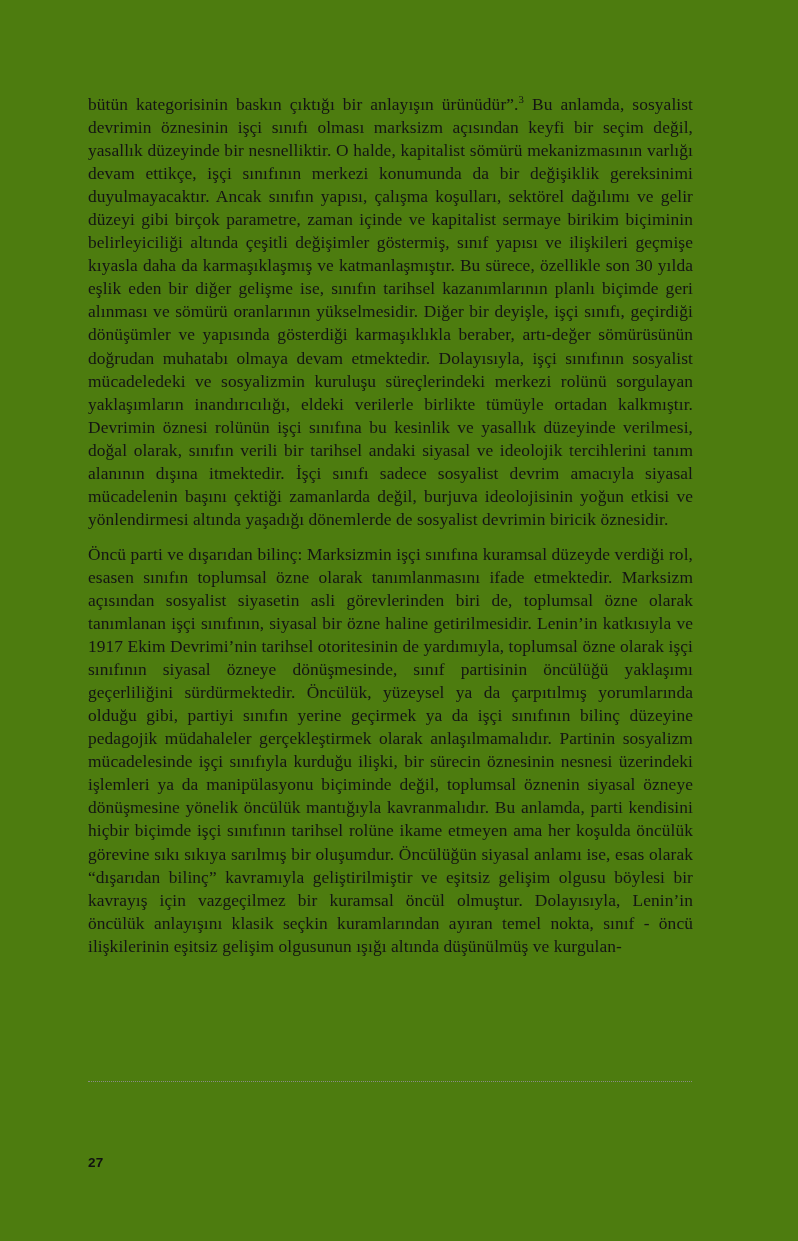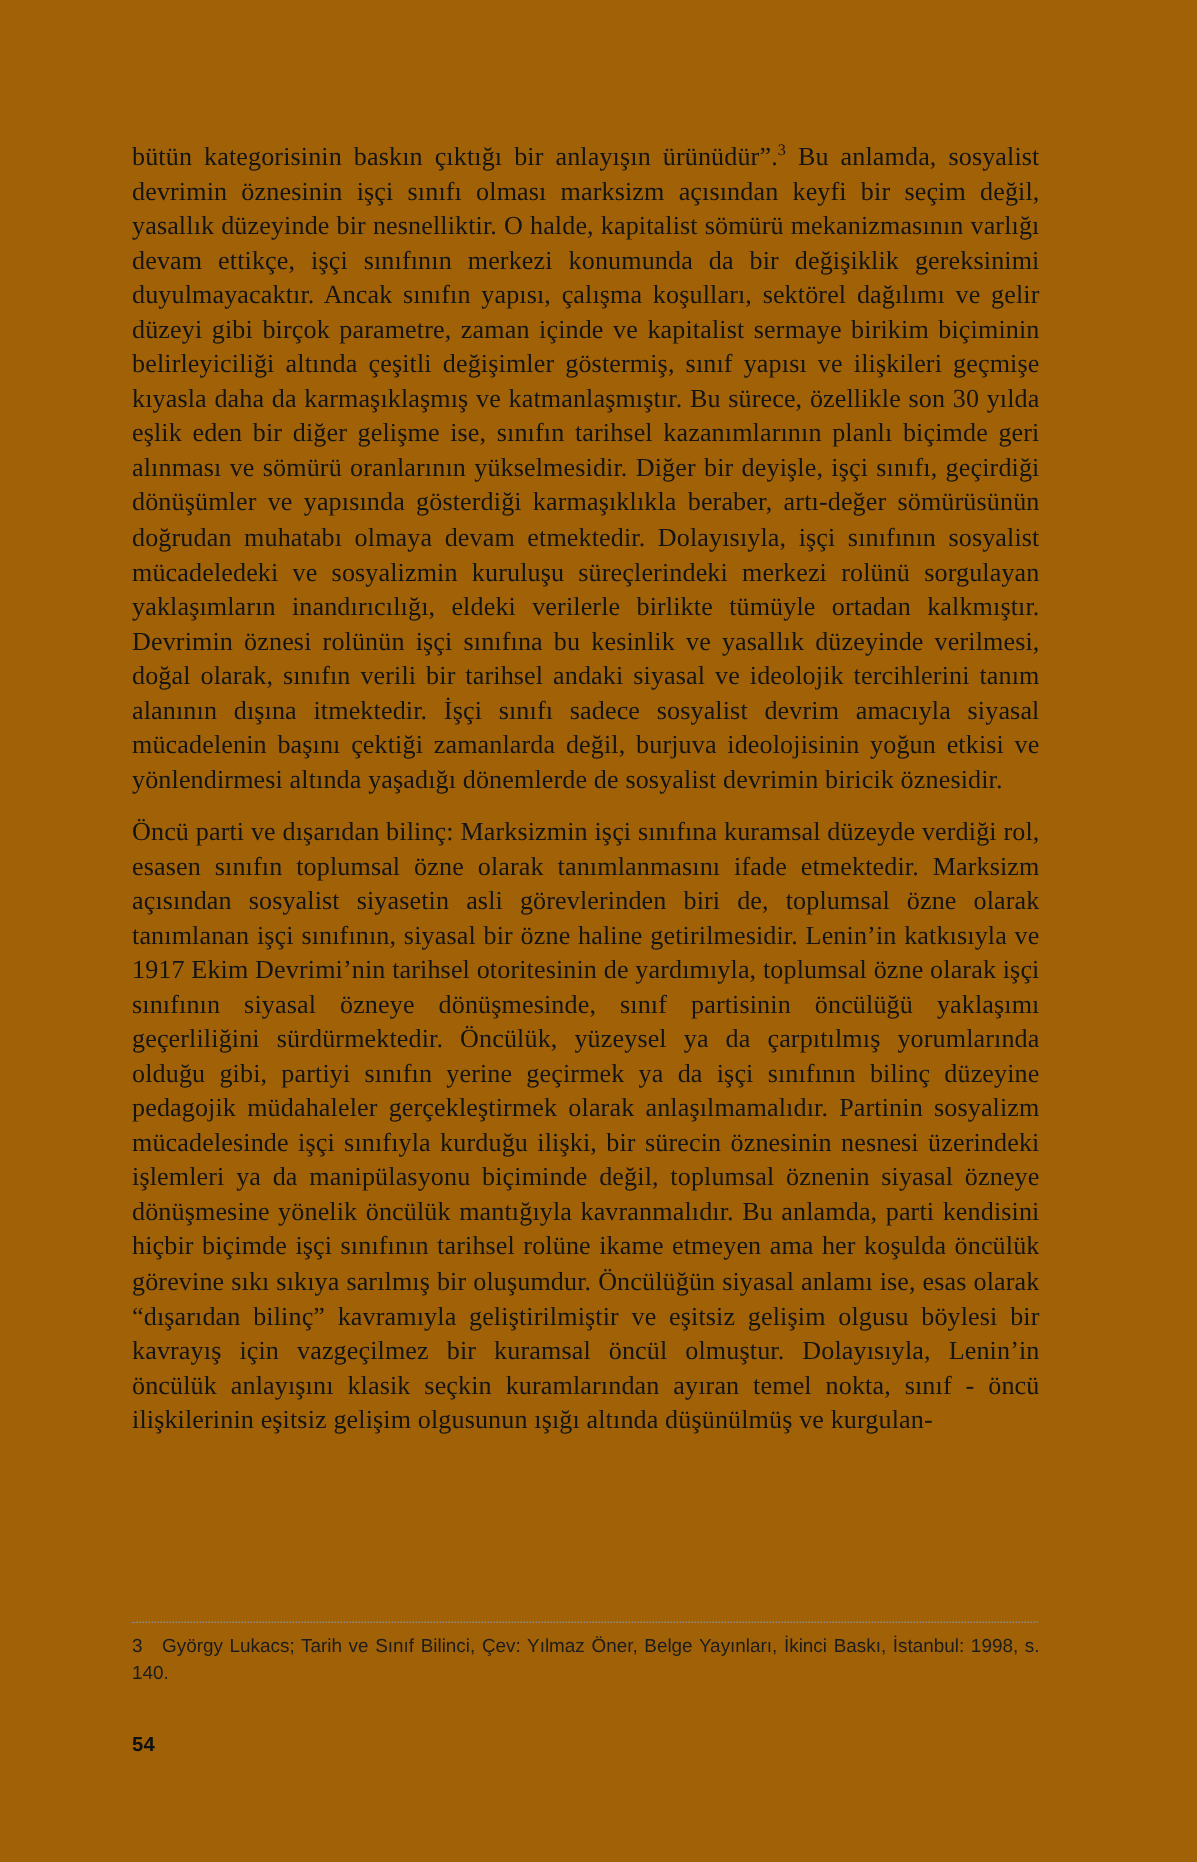"bütün kategorisinin baskın çıktığı bir" .page { background: #a16207 -> #4d7c0f }
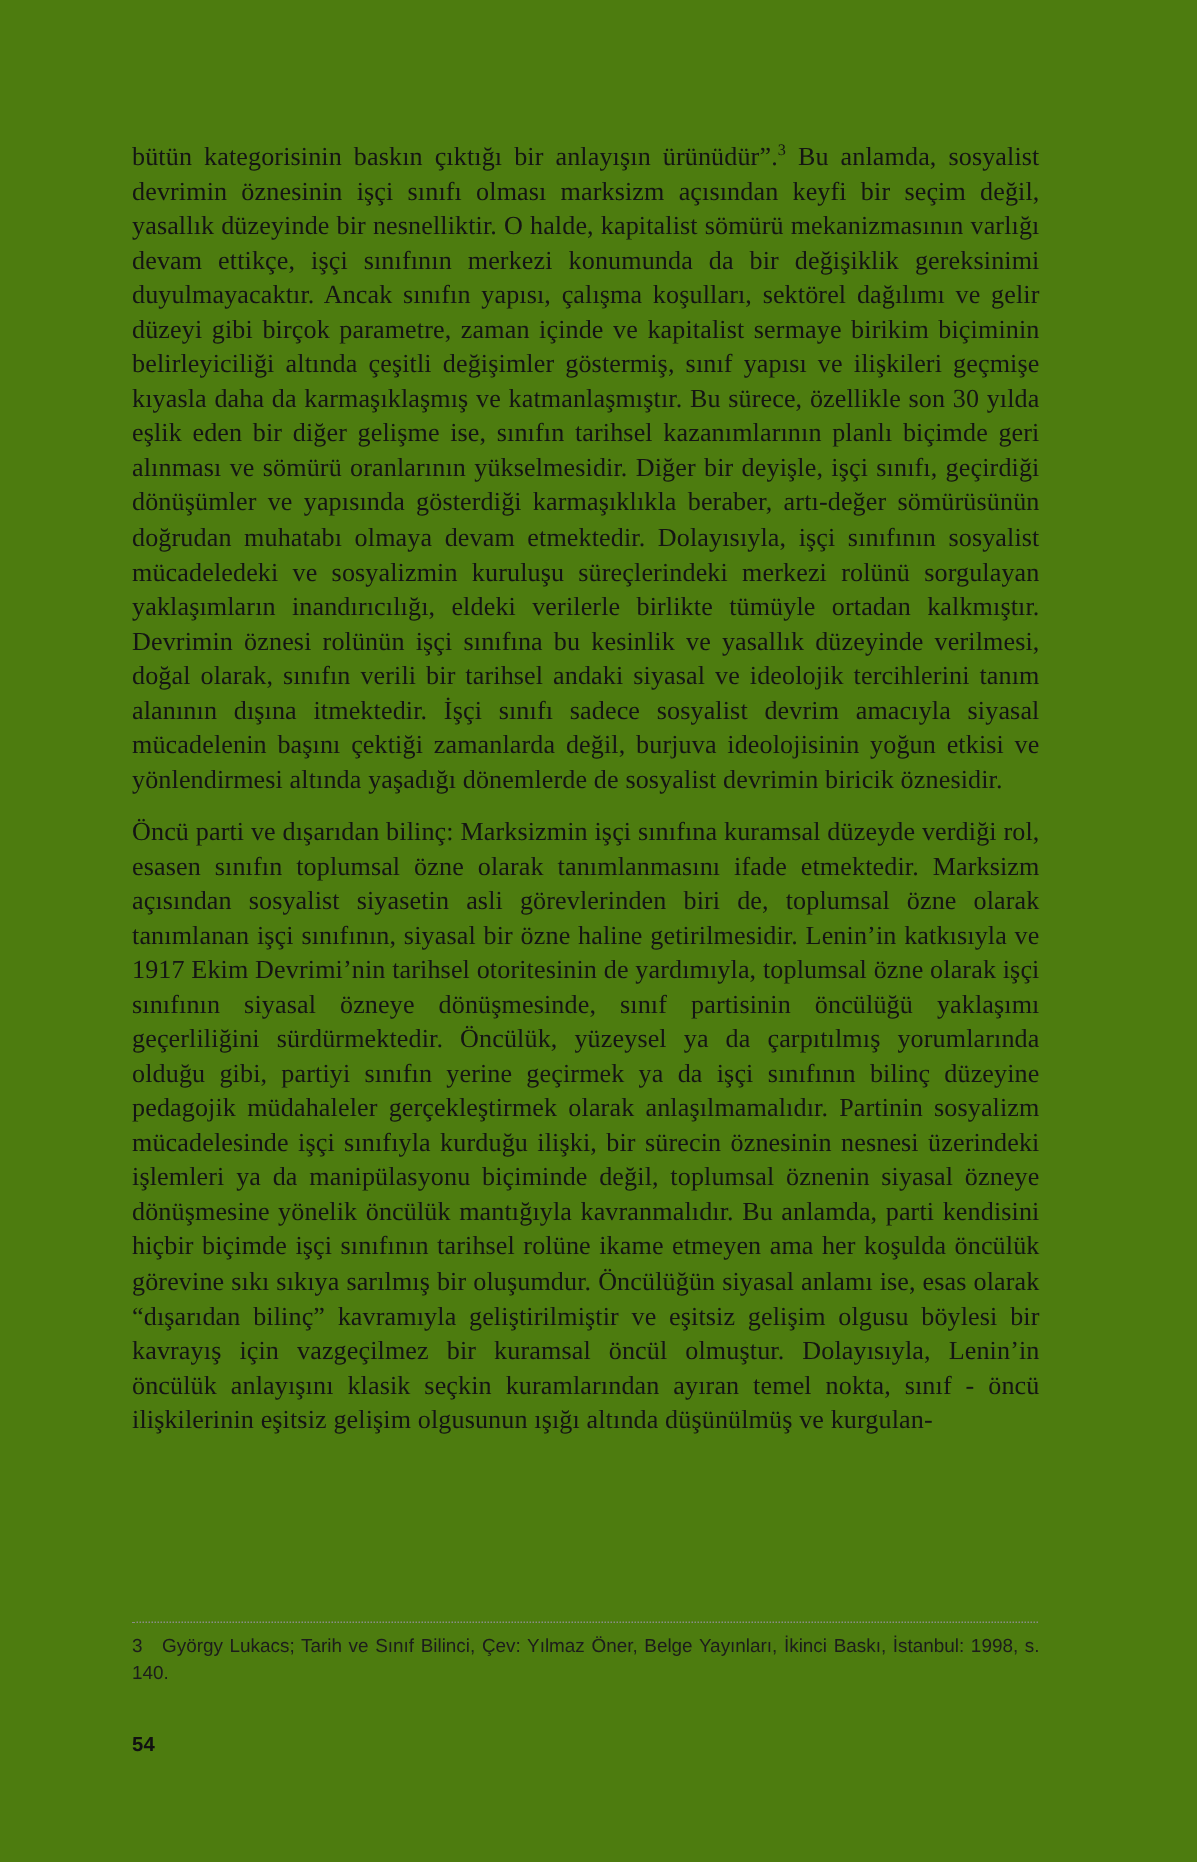"3 György Lukacs; Tarih ve" p.footnote-text { html: <p><span>3</span><span>György Lukacs; Tarih ve Sınıf Bilinci, Çev: Yılmaz Öner, Belge Yayınları, İkinci Baskı, İstanbul: 1998, s. 140.</span></p> -> none }
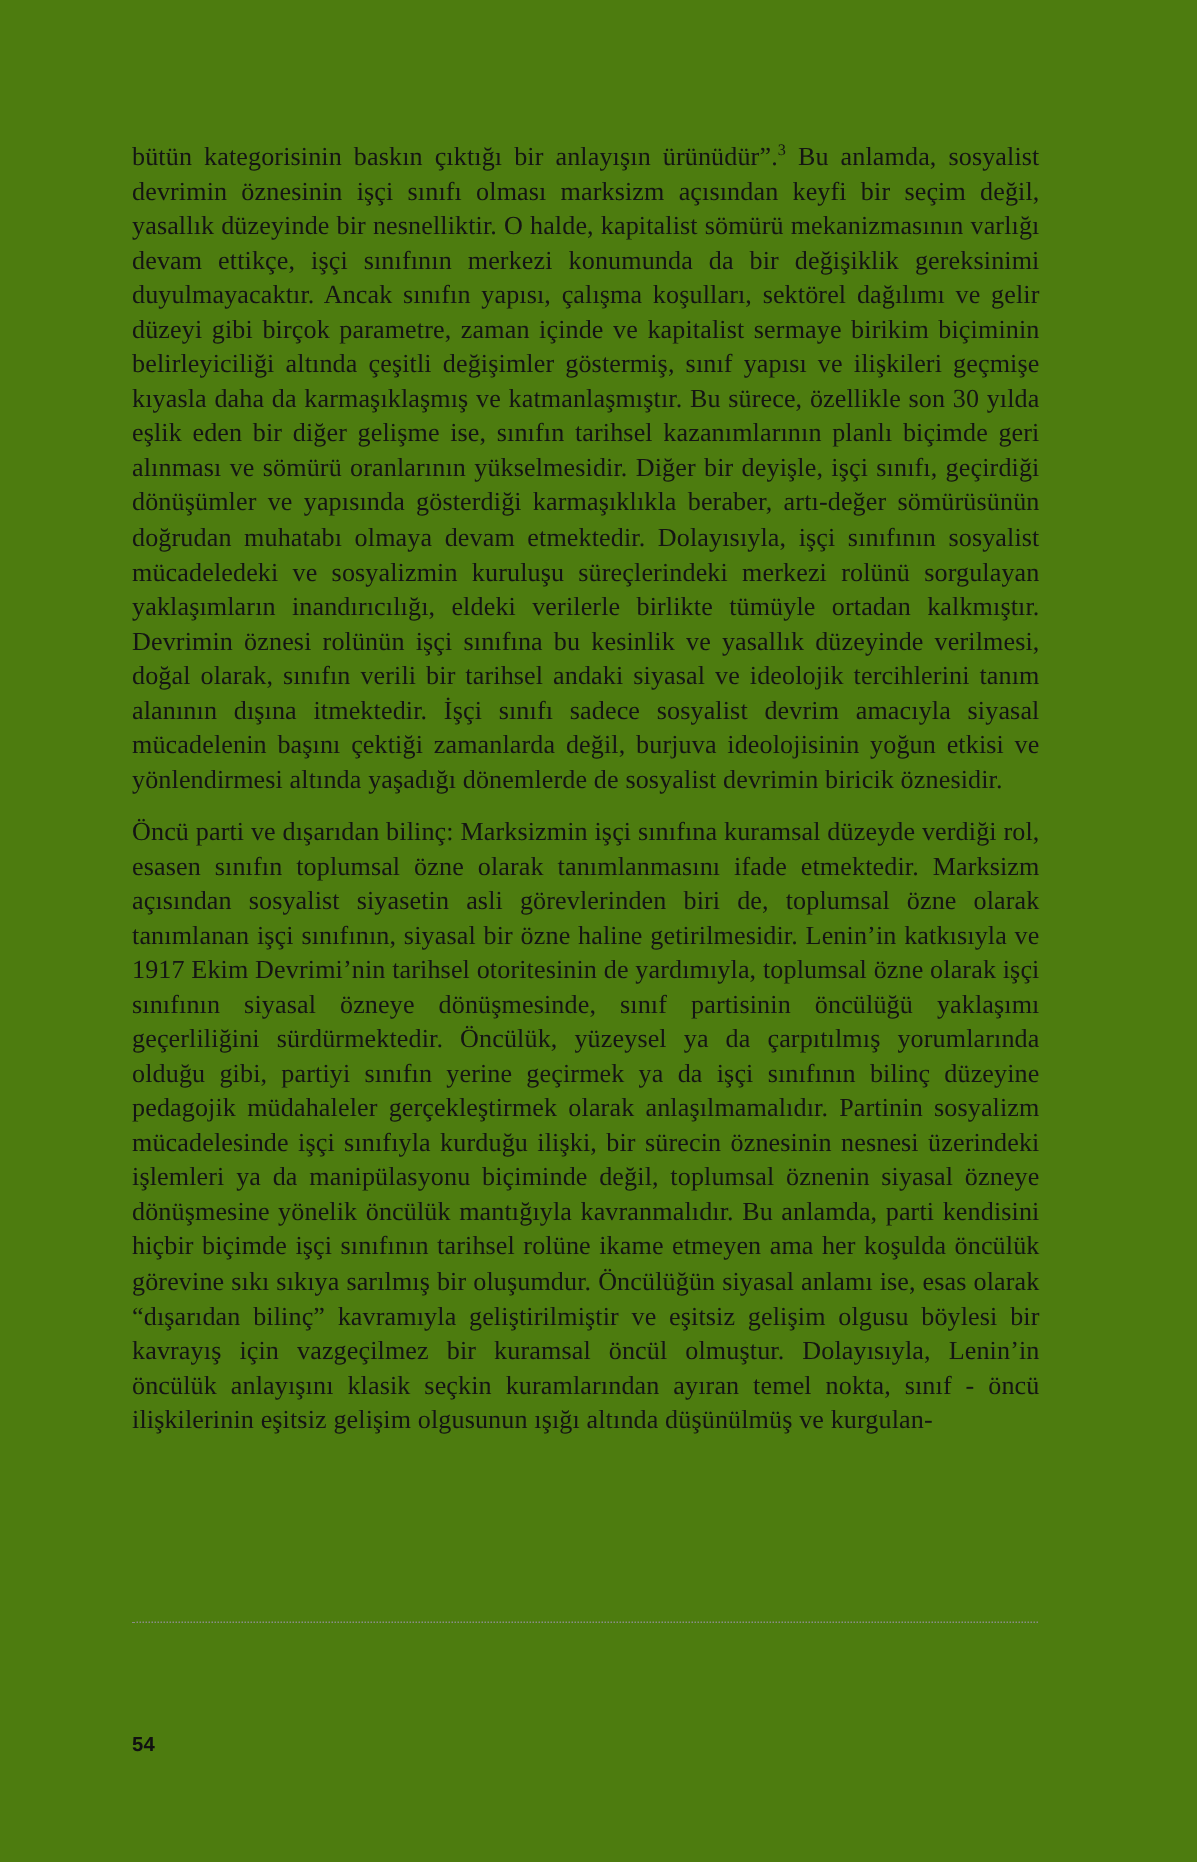"54" div.page-number { text: 54 -> 27 }
